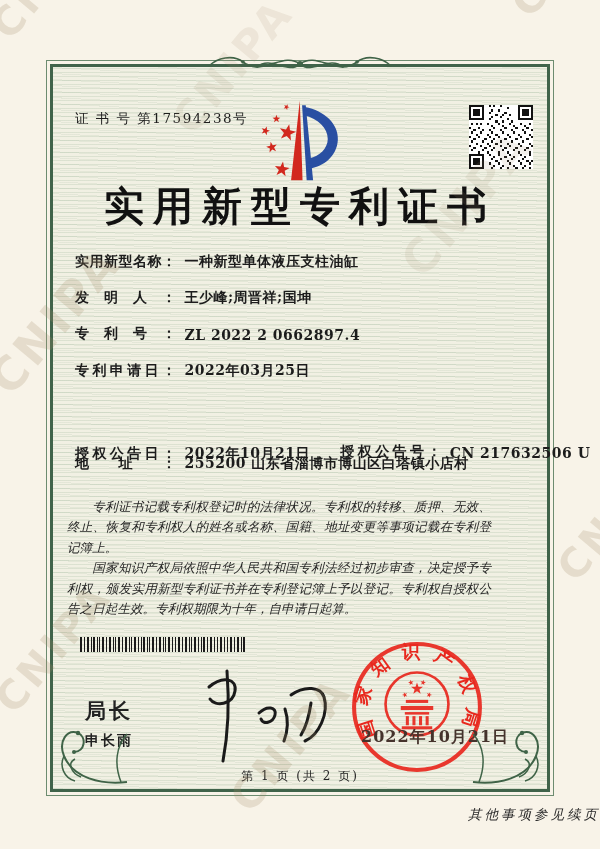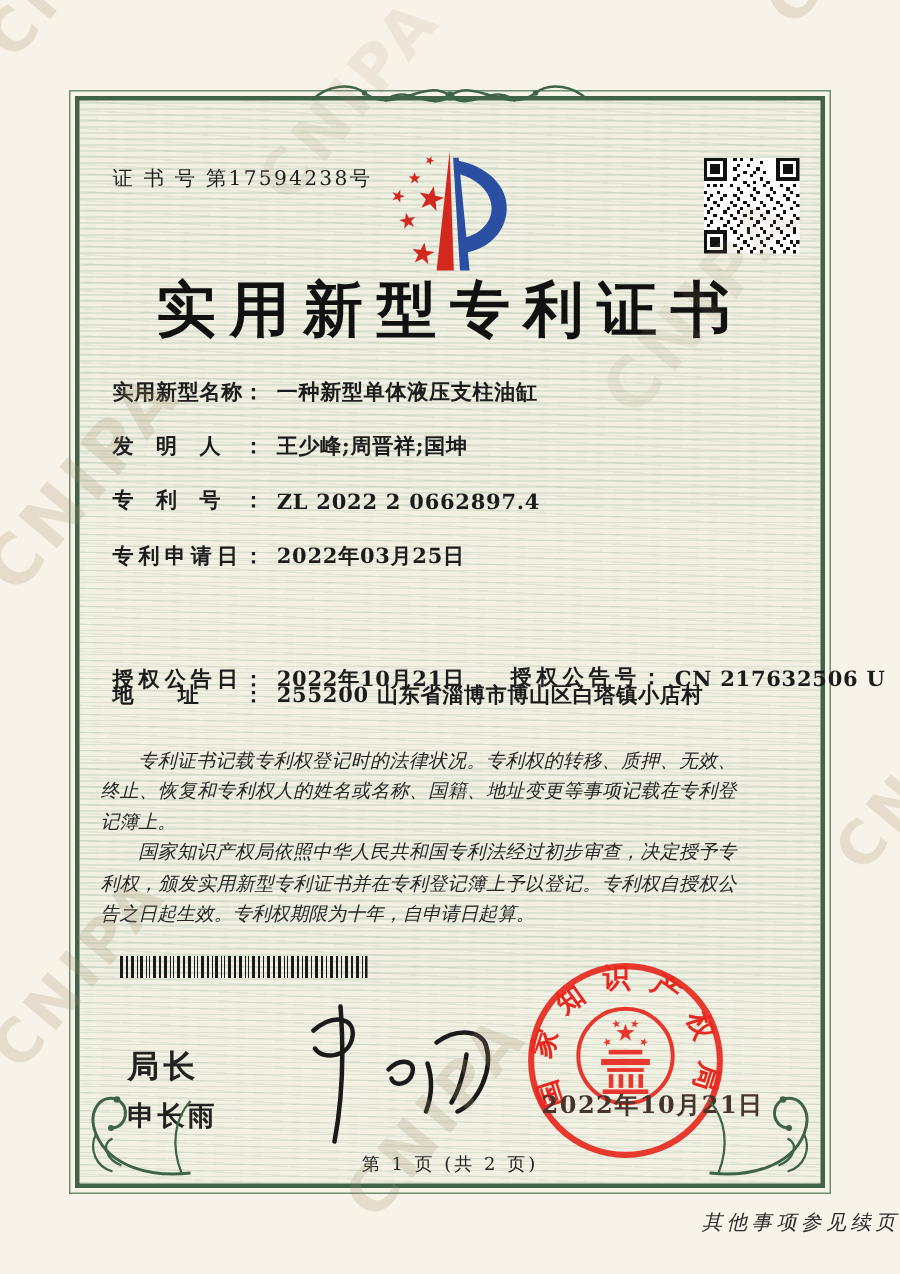"申长雨" .signer-name { font-size: 18px -> 14px }
